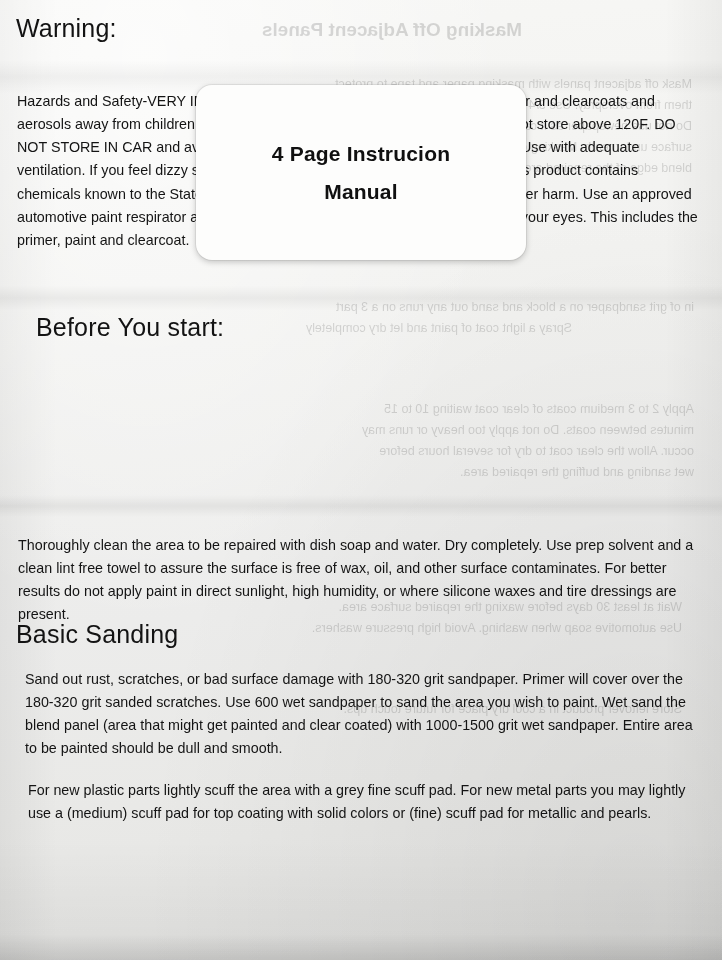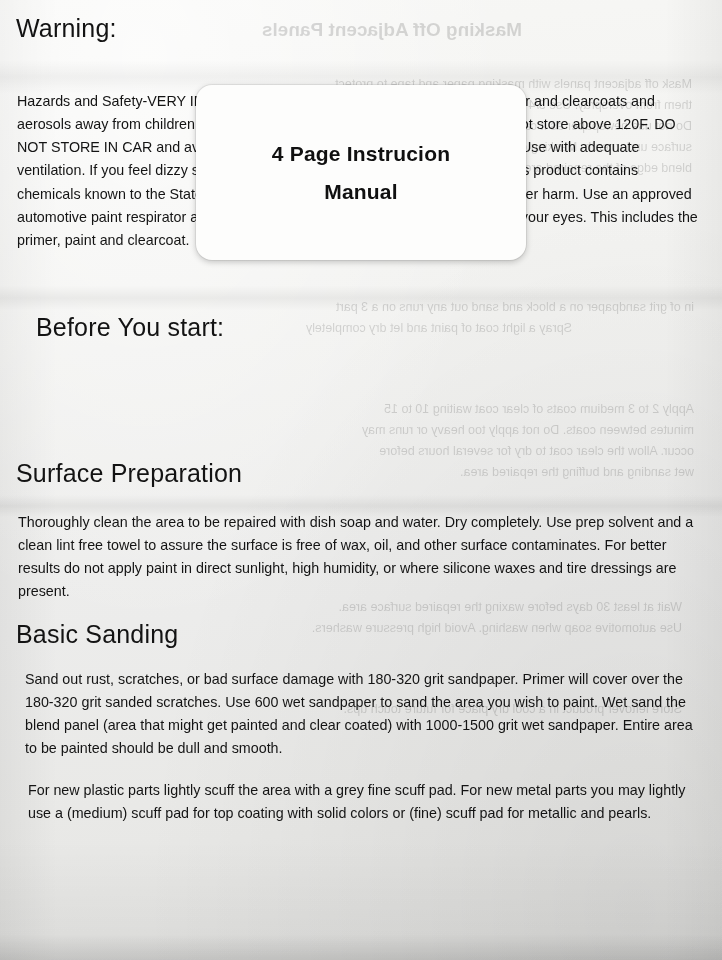"Surface Preparation" h2.heading { html: <h2>Surface Preparation</h2> -> none }
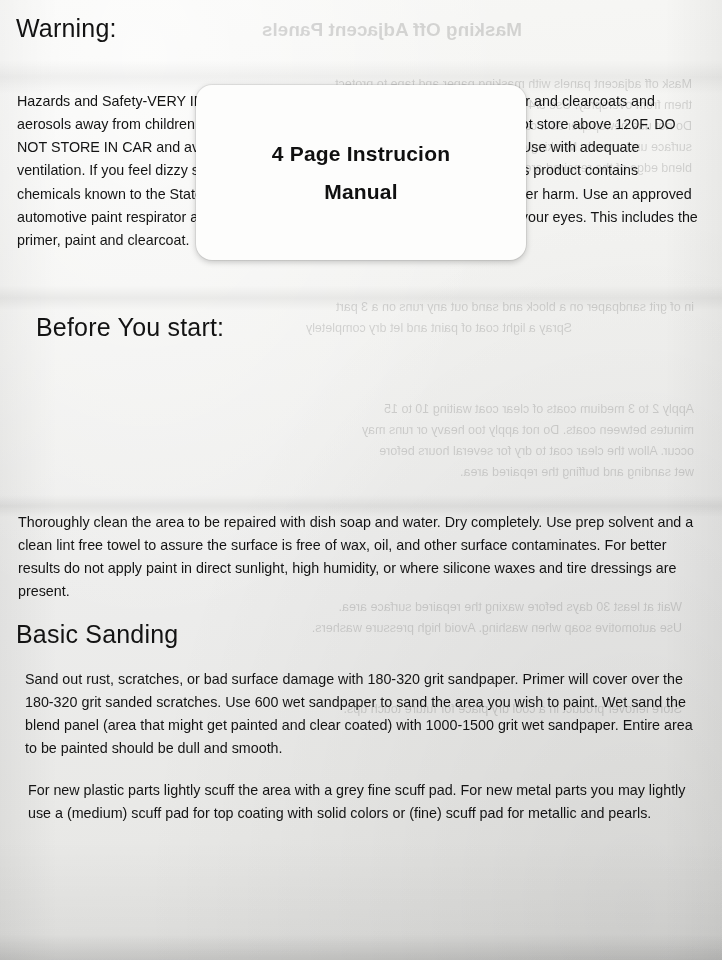"Thoroughly clean the area to" p.para { top: 511px -> 534px }
